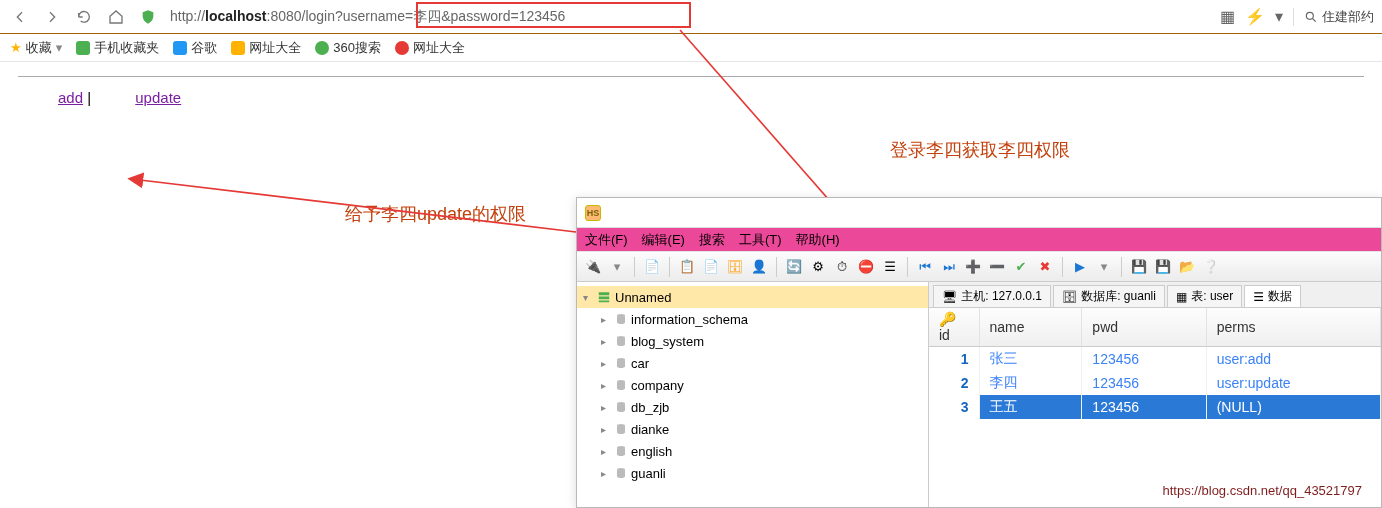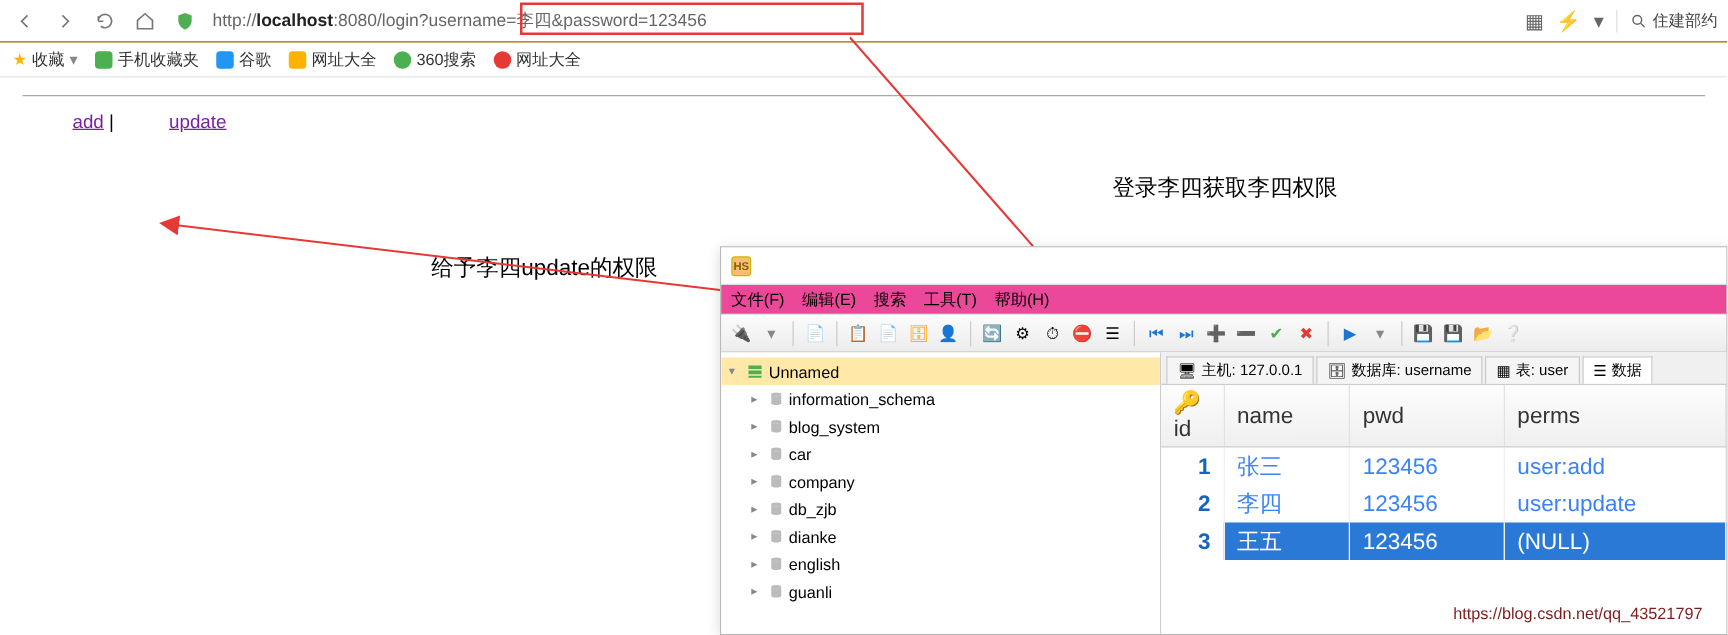"登录李四获取李四权限" .anno { color: #000000 -> #c2410c }
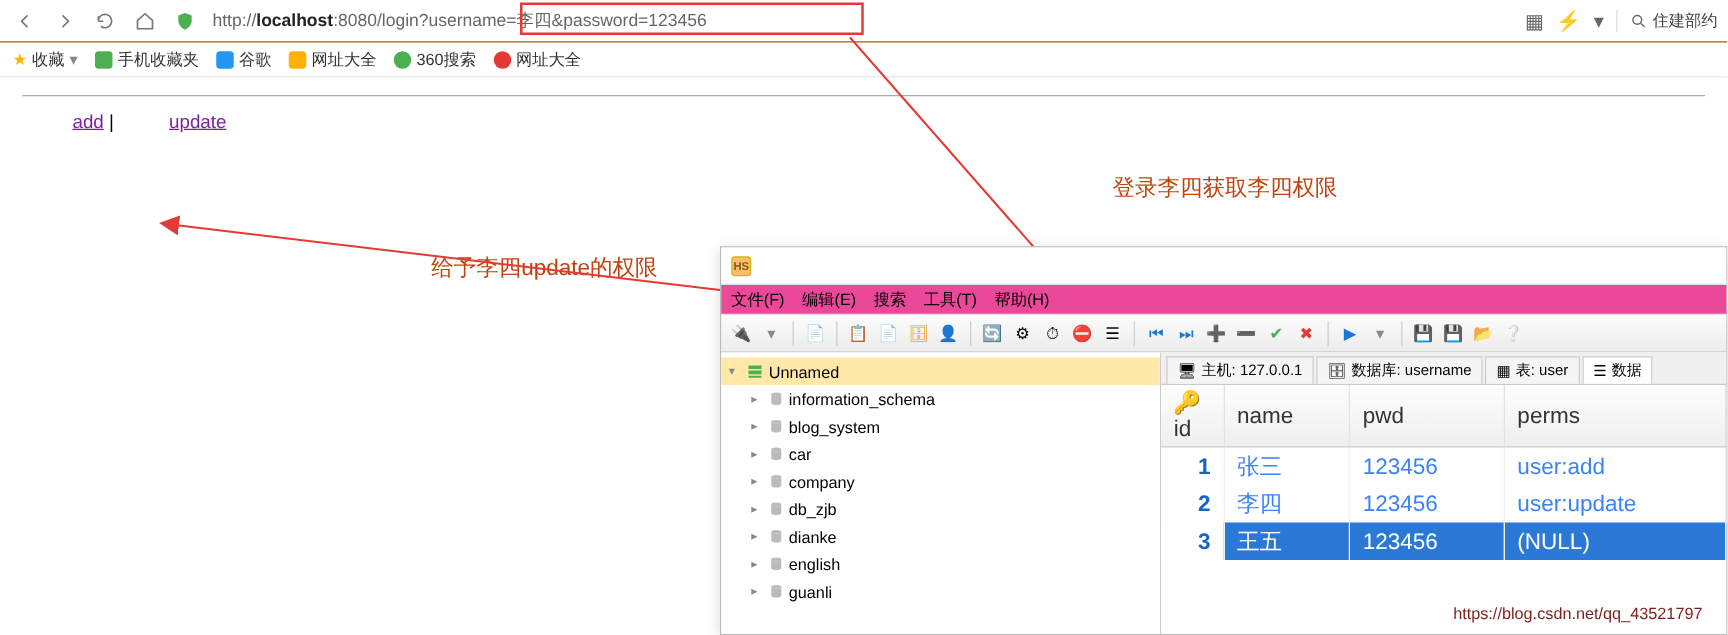"数据库: username" span { text: username -> guanli }
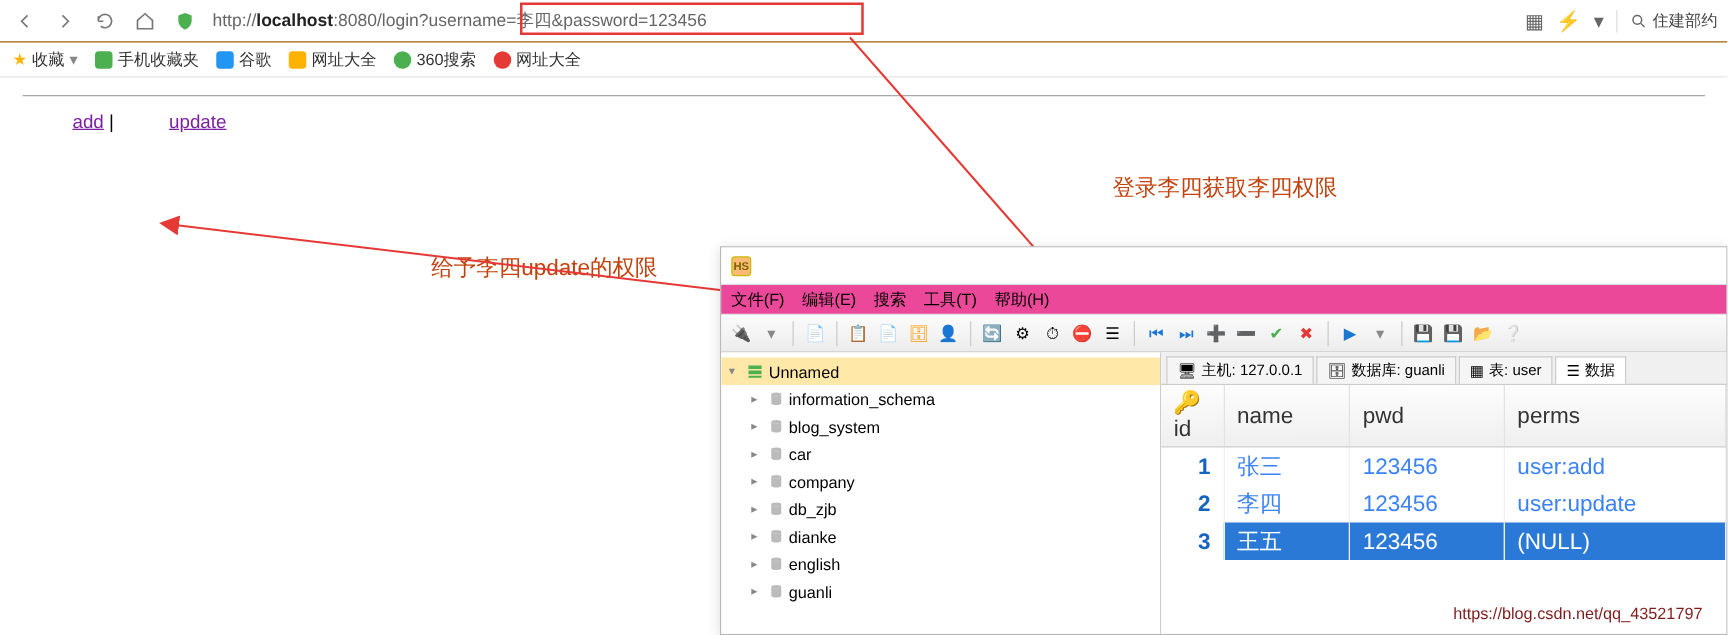"🔑 id" .tbl { font-size: 18px -> 14px }
